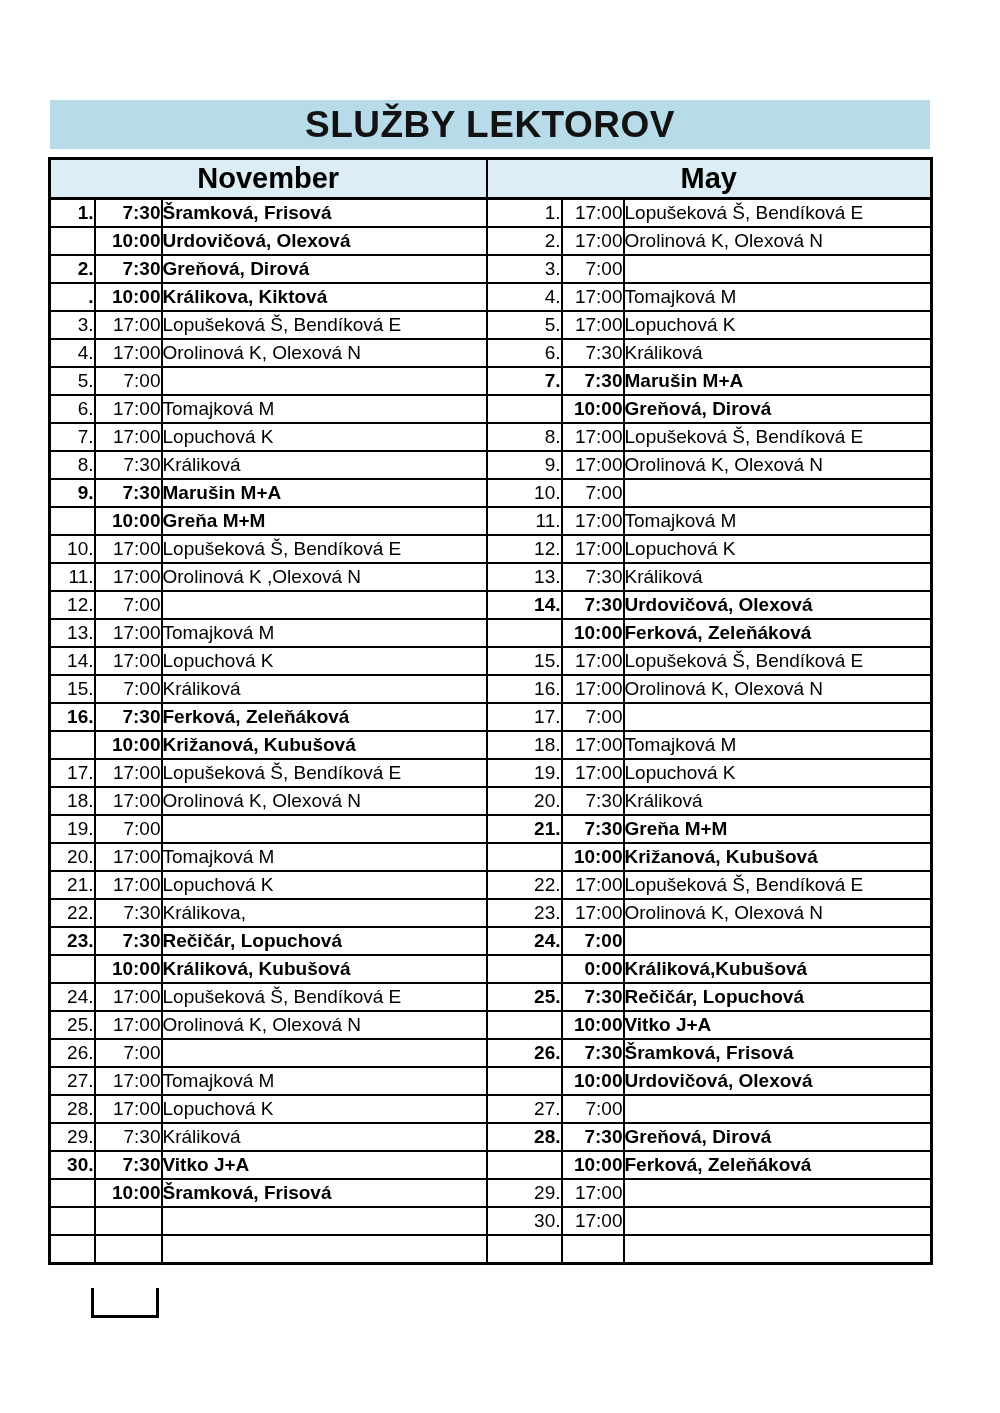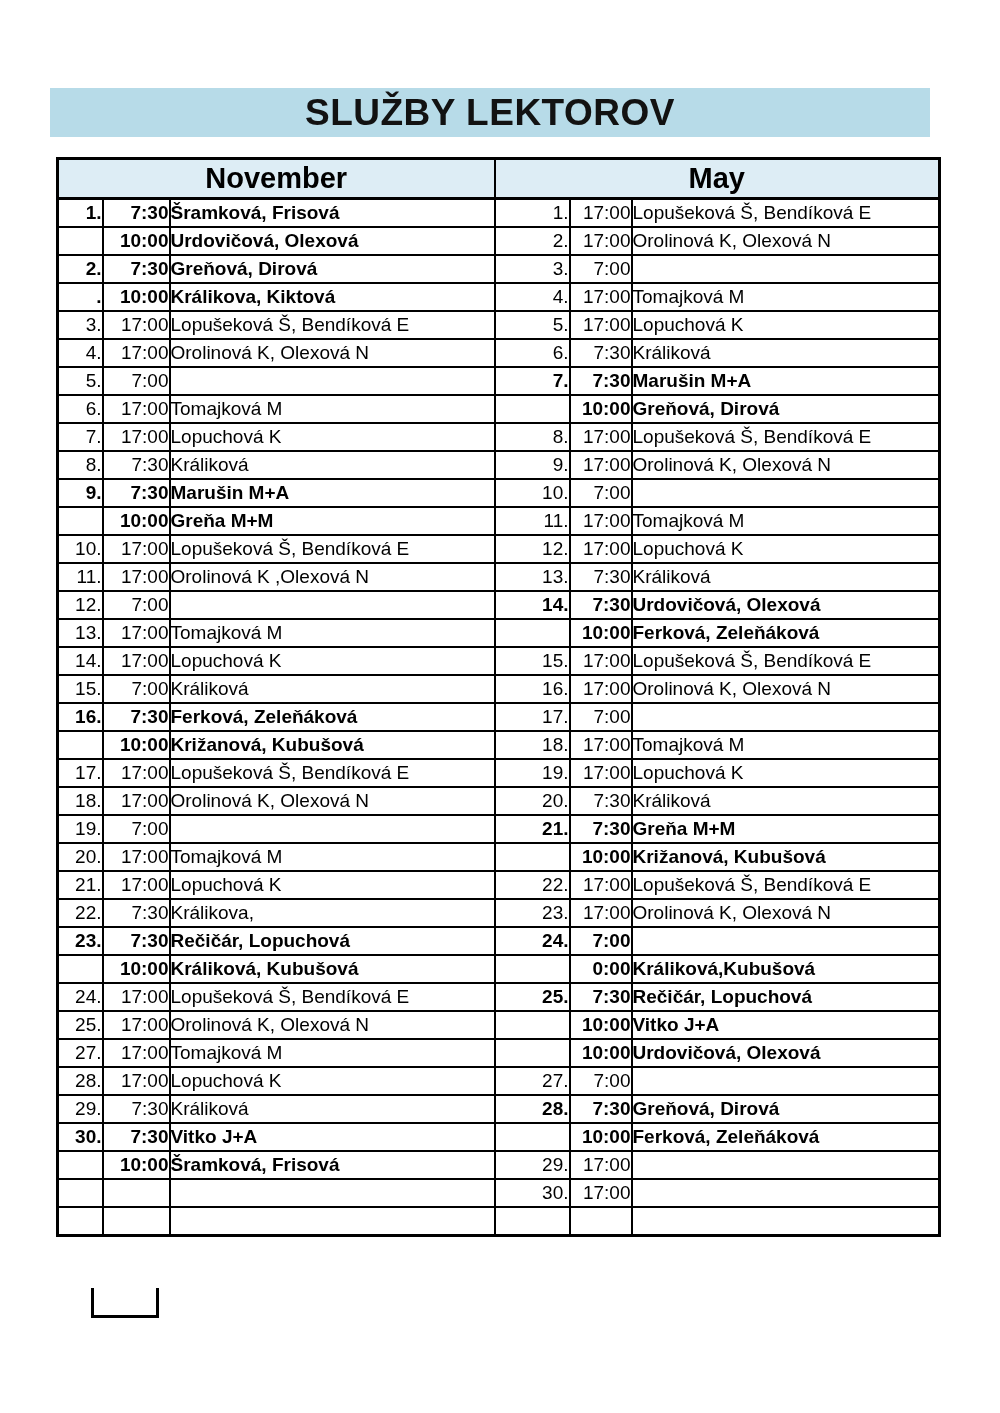"SLUŽBY LEKTOROV" .title-bar { top: 88px -> 100px }
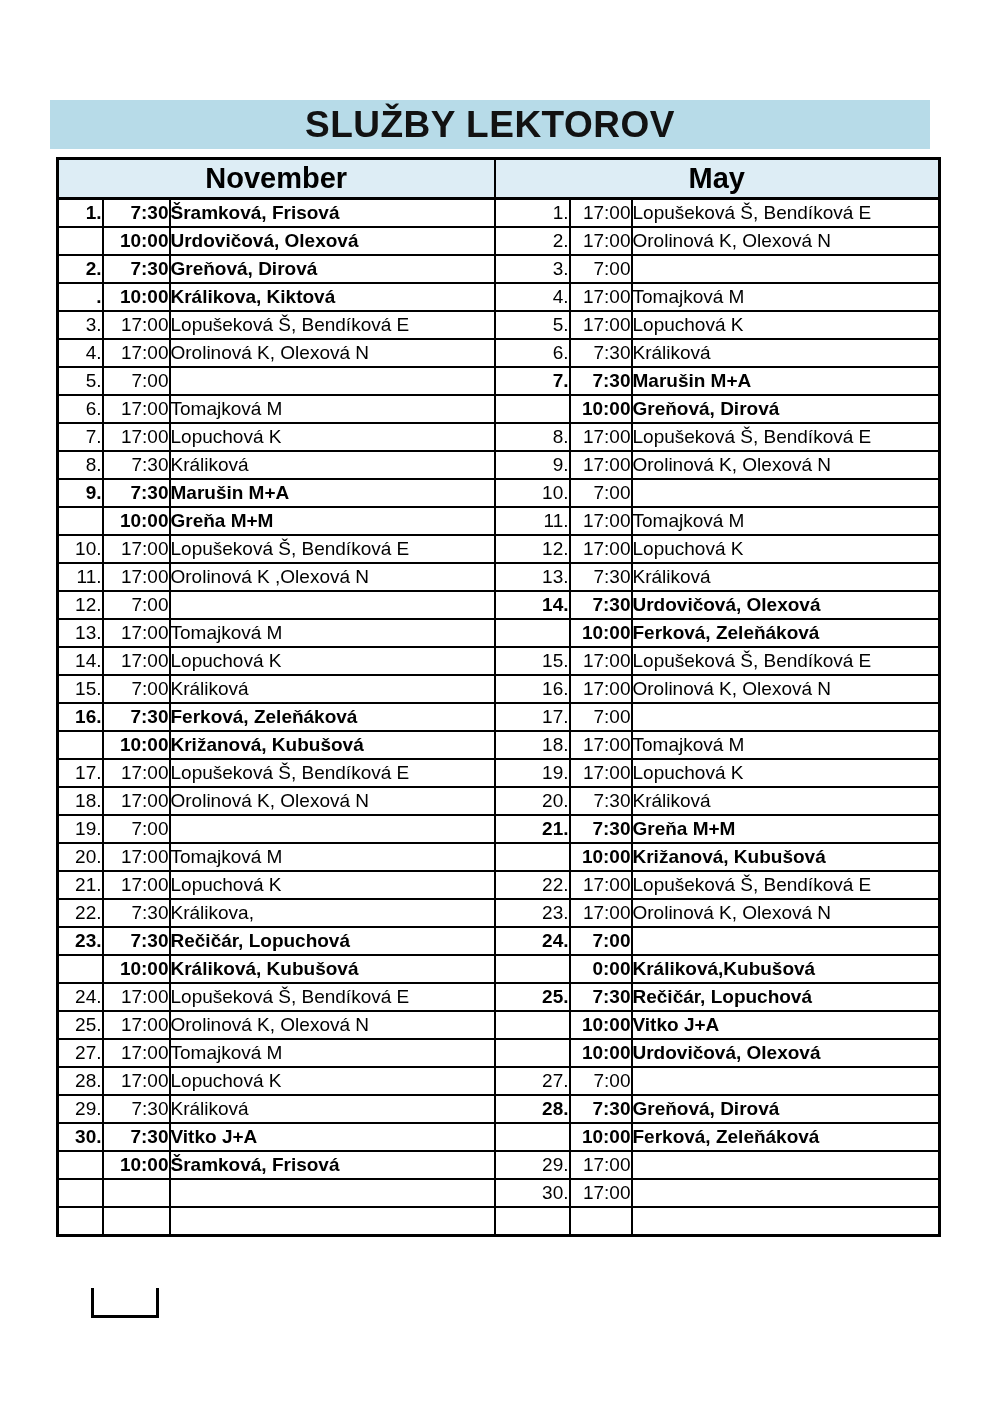"November" .table-wrap { left: 56px -> 48px }
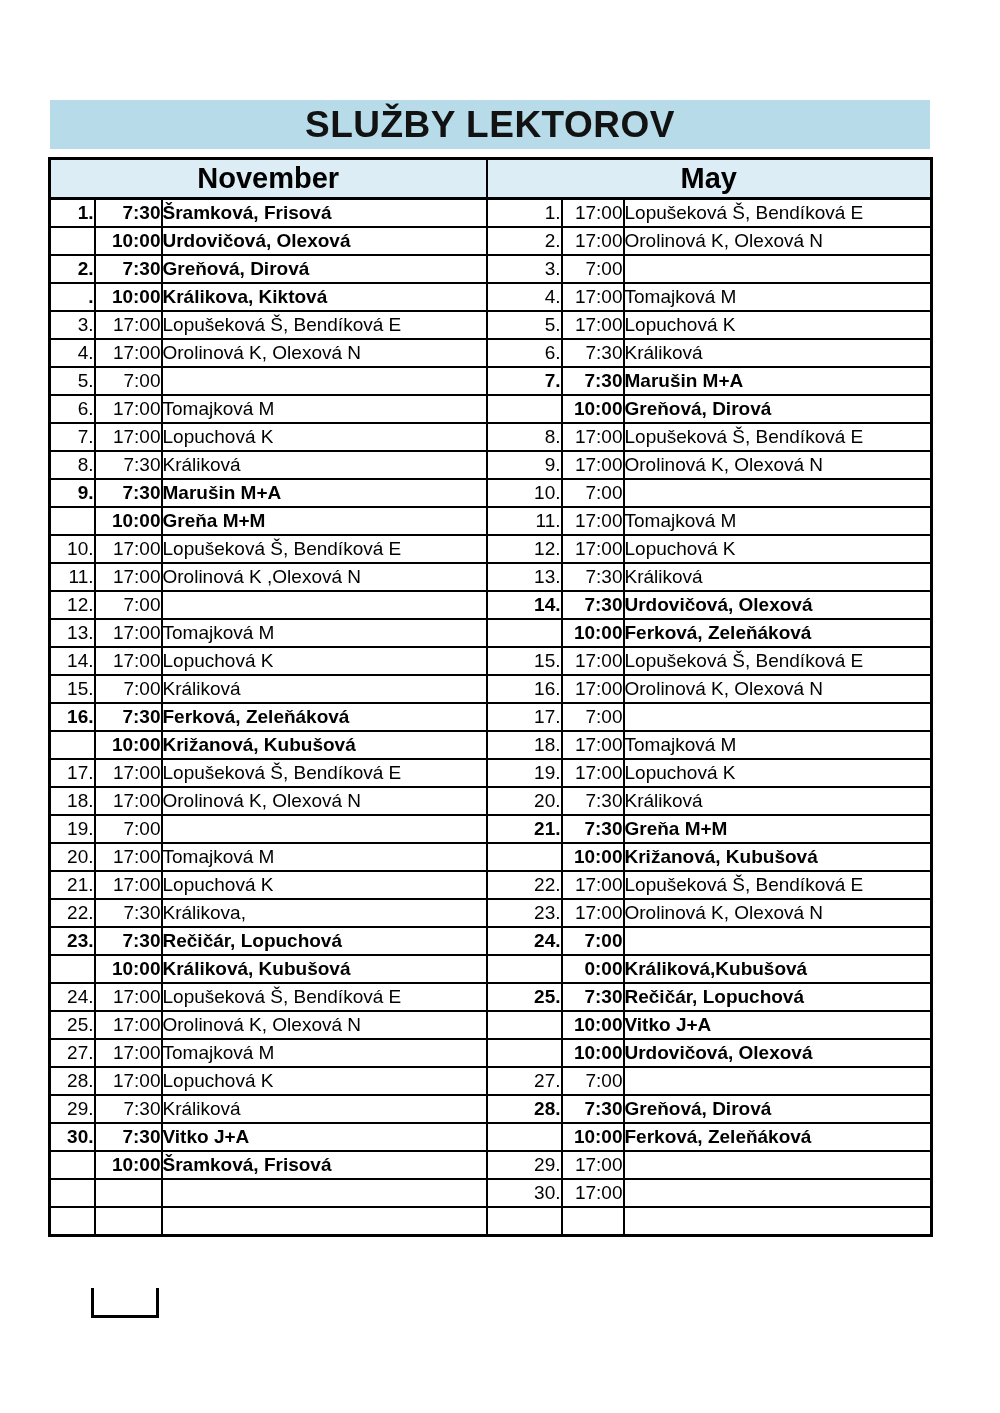"26." tr { html: none -> <tr> <td>26.</td> <td>7:00</td> <td></td> <td>26.</td> <td>7:30</td> <td>Šramková, Frisová</td> </tr> }
